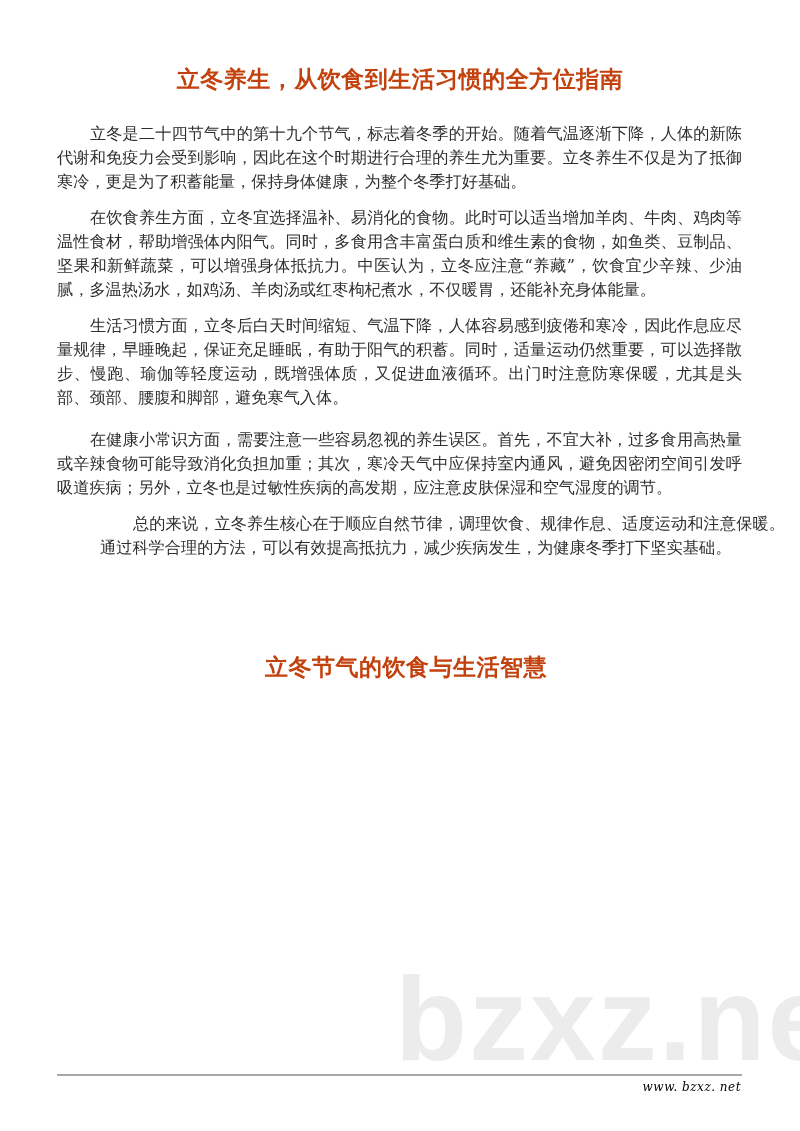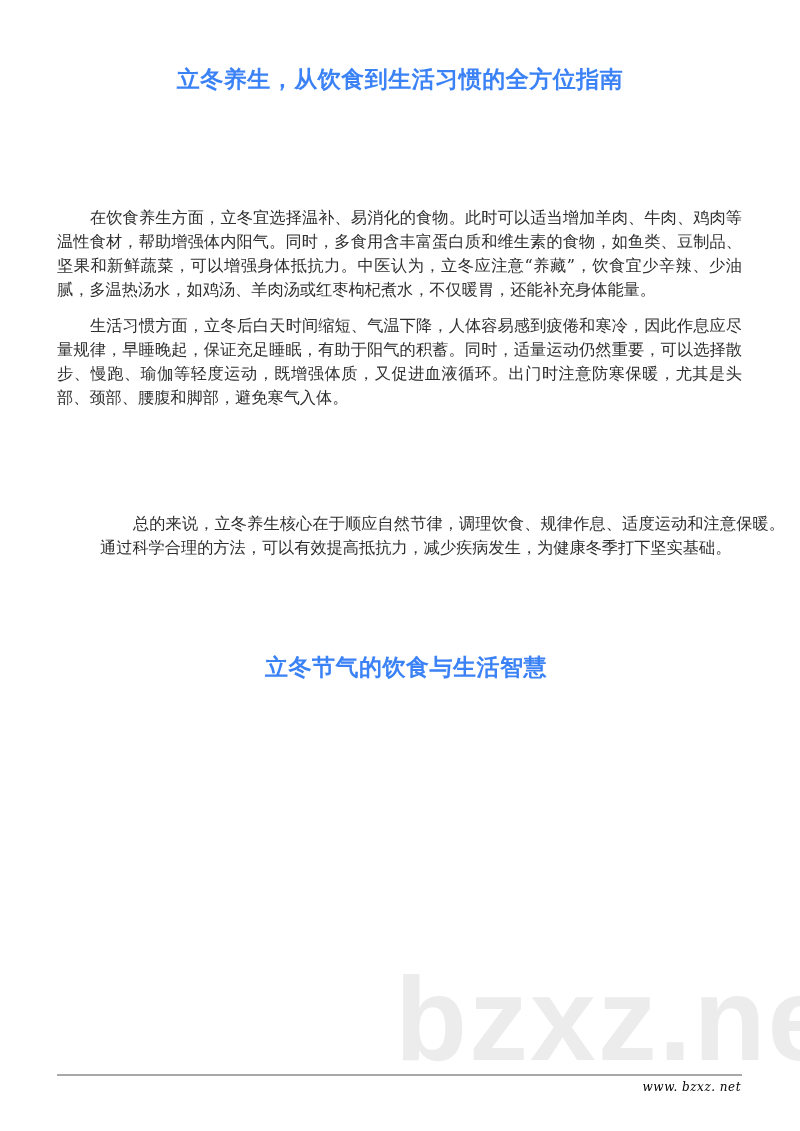"立冬养生，从饮食到生活习惯的全方位指南" .title { color: #3b82f6 -> #c2410c }
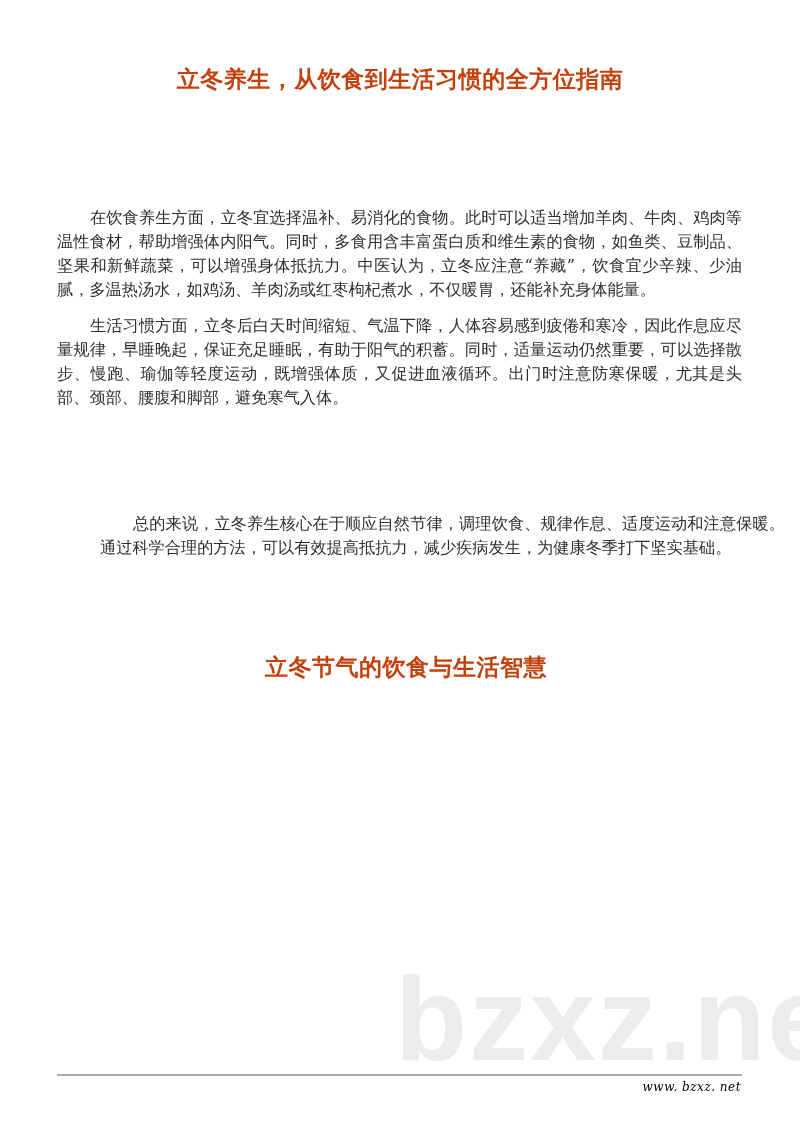"立冬是二十四节气中的第十九个节气，标志着冬季的开始。随着气温逐渐下降，人体的新陈" p.para { html: none -> <p>立冬是二十四节气中的第十九个节气，标志着冬季的开始。随着气温逐渐下降，人体的新陈代谢和免疫力会受到影响，因此在这个时期进行合理的养生尤为重要。立冬养生不仅是为了抵御寒冷，更是为了积蓄能量，保持身体健康，为整个冬季打好基础。</p> }
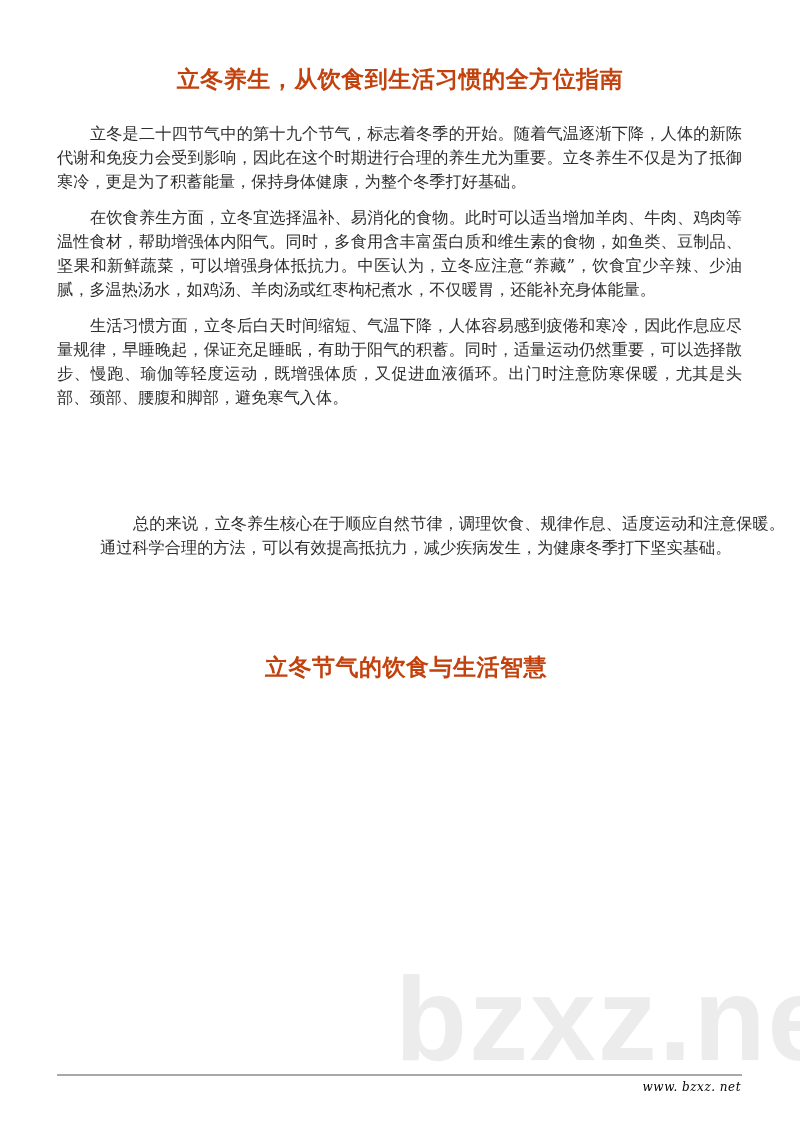"在健康小常识方面，需要注意一些容易忽视的养生误区。首先，不宜大补，过多食用高热量" p.para { html: none -> <p>在健康小常识方面，需要注意一些容易忽视的养生误区。首先，不宜大补，过多食用高热量或辛辣食物可能导致消化负担加重；其次，寒冷天气中应保持室内通风，避免因密闭空间引发呼吸道疾病；另外，立冬也是过敏性疾病的高发期，应注意皮肤保湿和空气湿度的调节。</p> }
